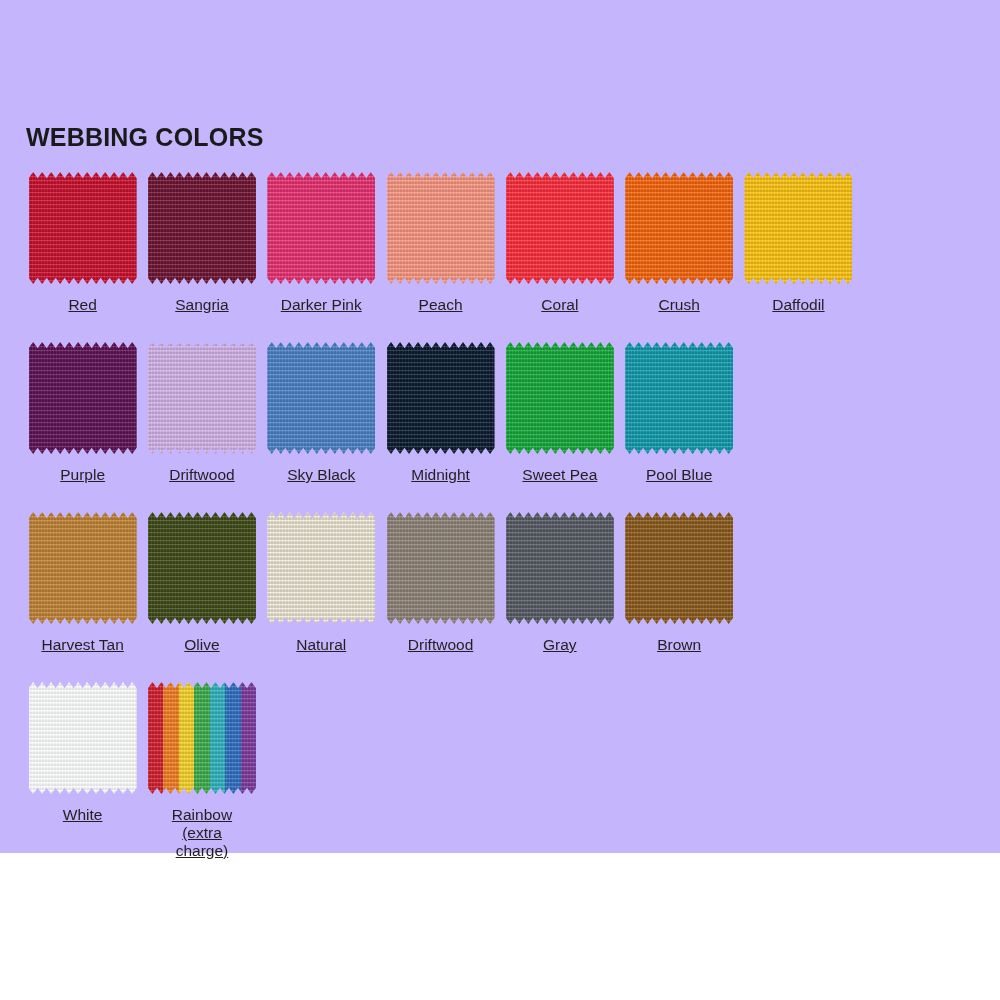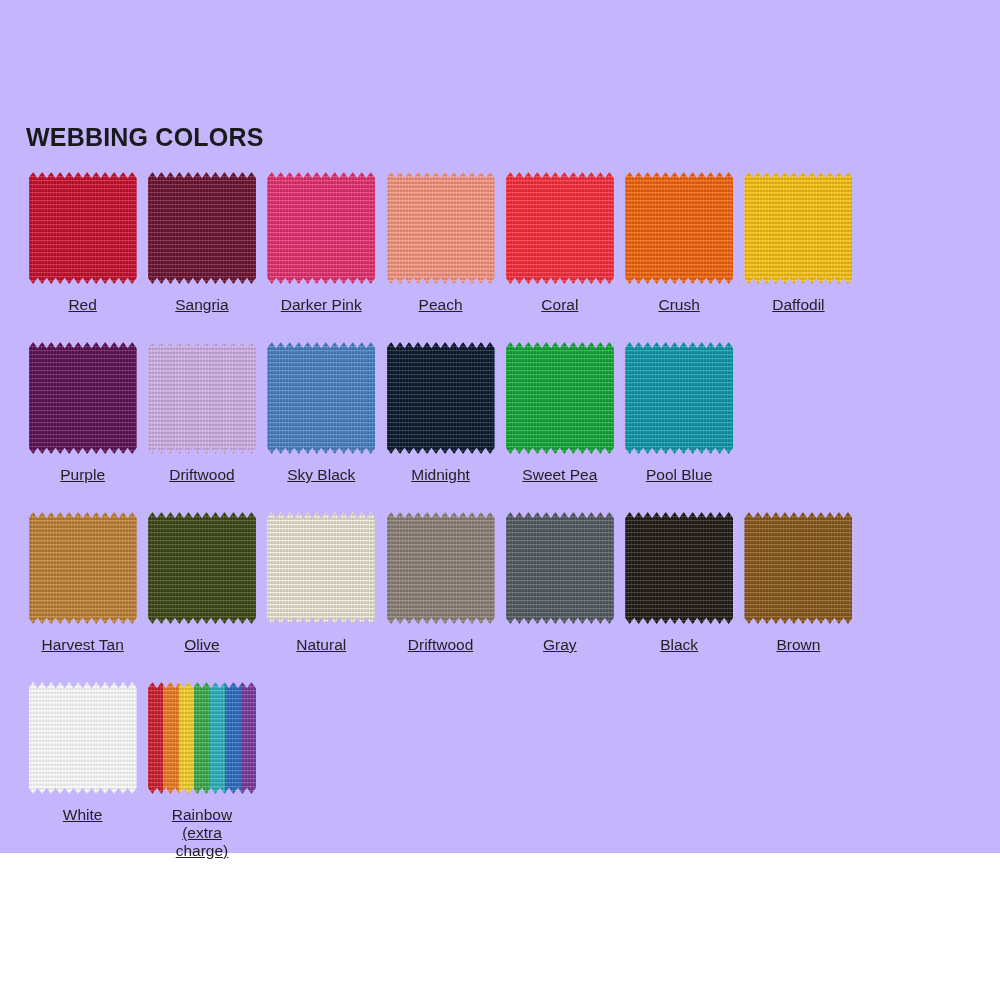"Black" div.cell { html: <div> <div> <div></div> </div> <div>Black</div> </div> -> none }
